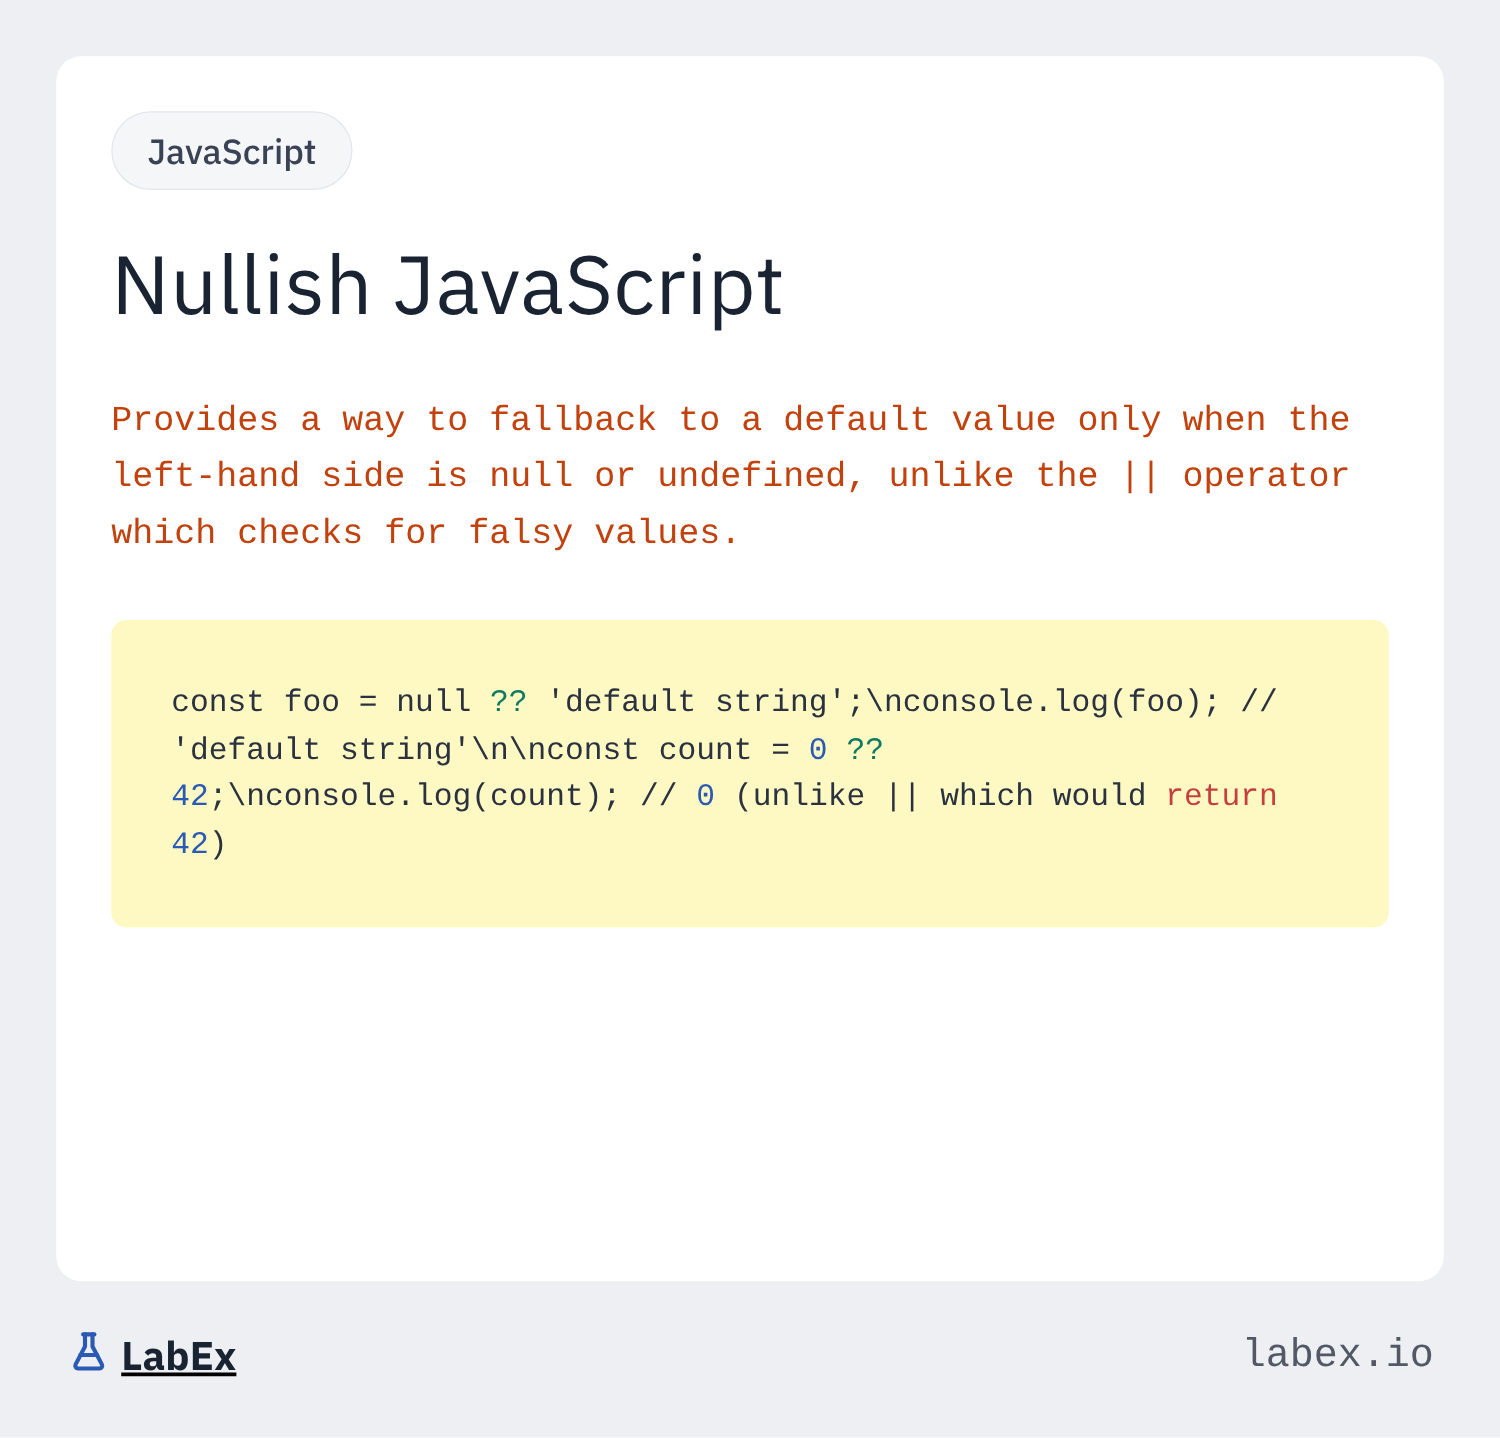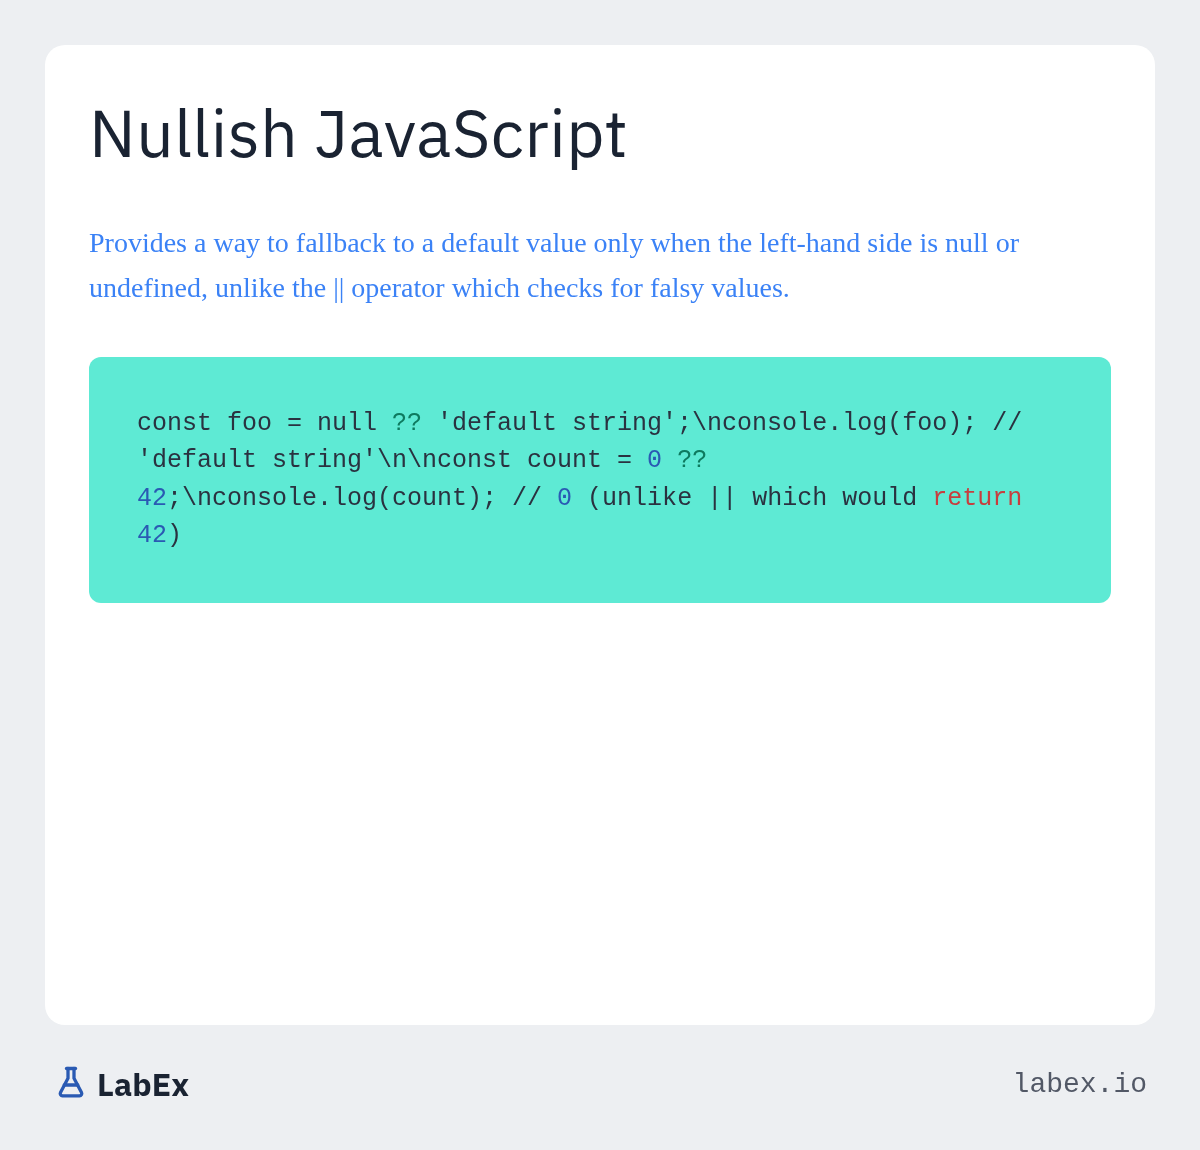"JavaScript" div.tag { html: none -> <div> <span>JavaScript</span> </div> }
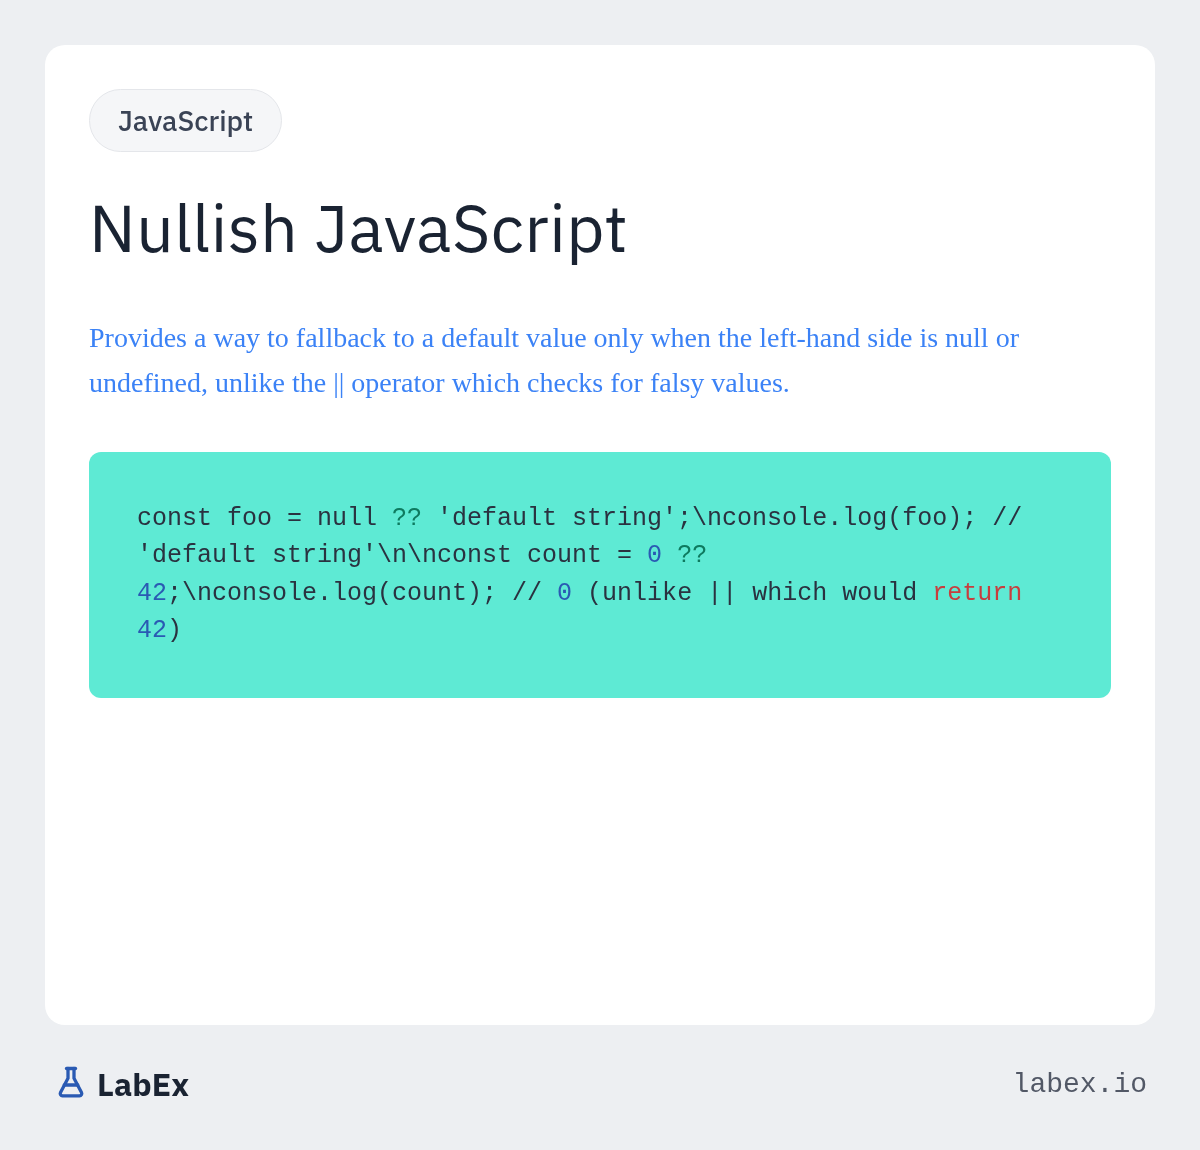"Provides a way to fallback" .description { color: #3b82f6 -> #c2410c; font-family: Liberation Serif, serif -> Liberation Mono, monospace }
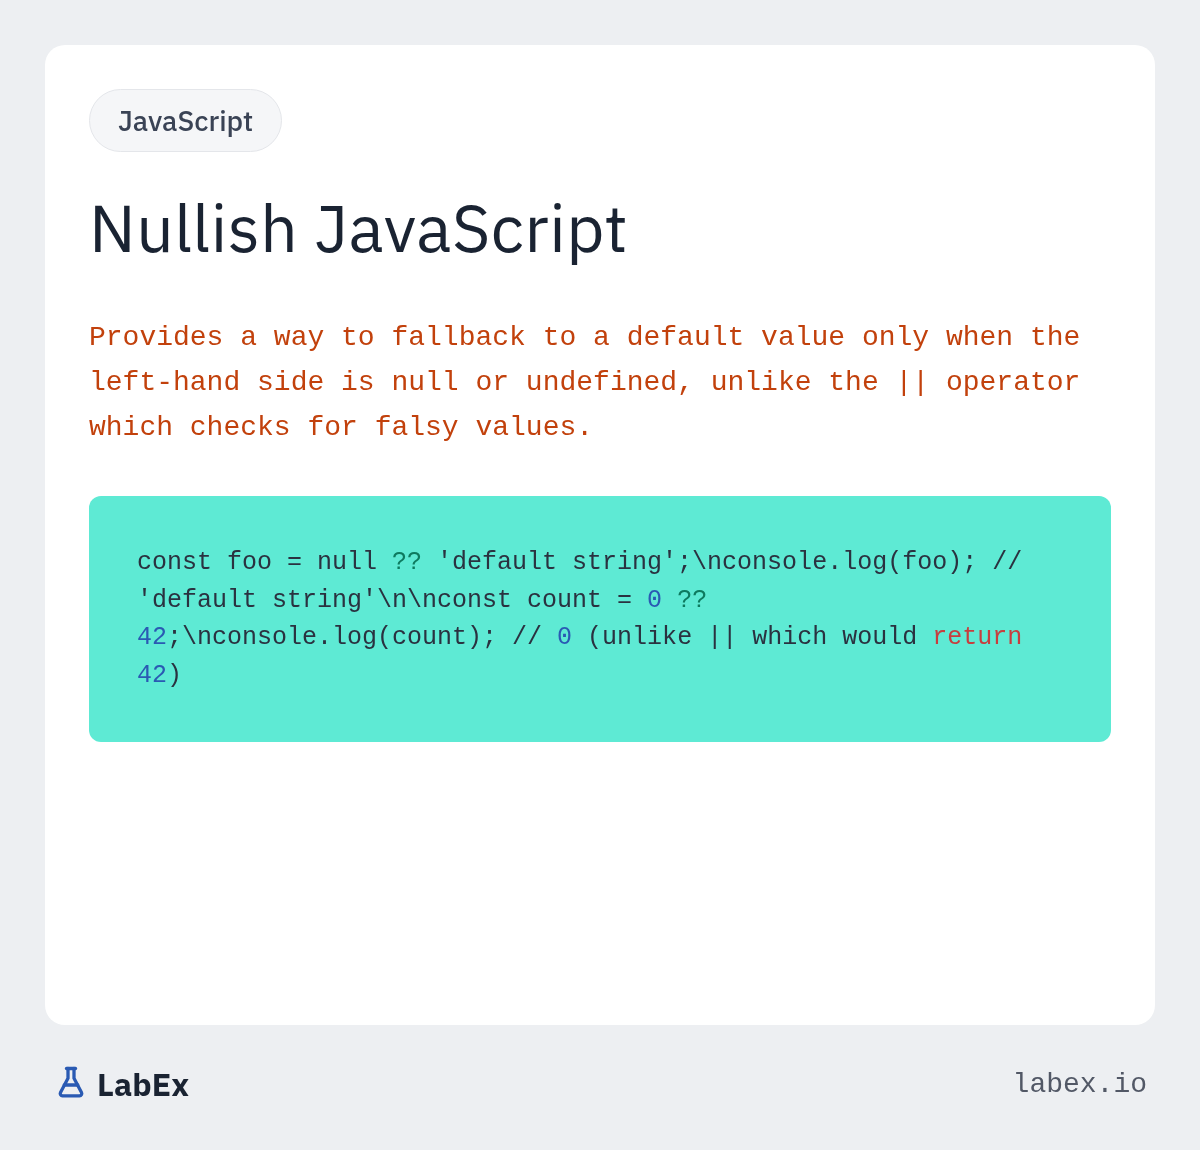"const foo = null ??" .code-block { background-color: #5eead4 -> #fef9c3 }
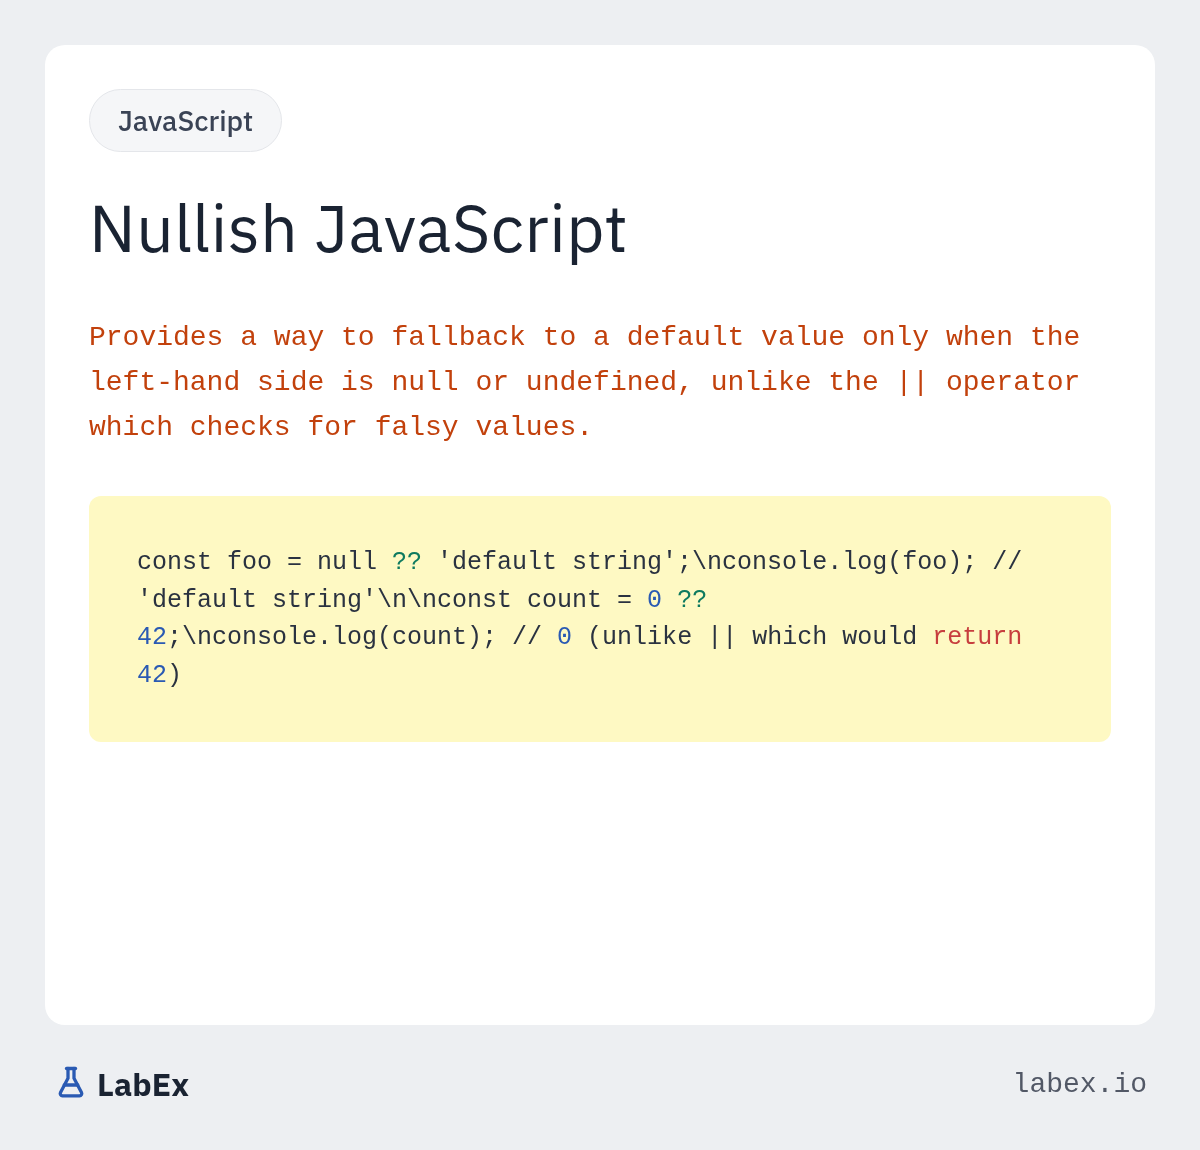"LabEx" .logo { align-items: center -> none; text-decoration: none -> underline }
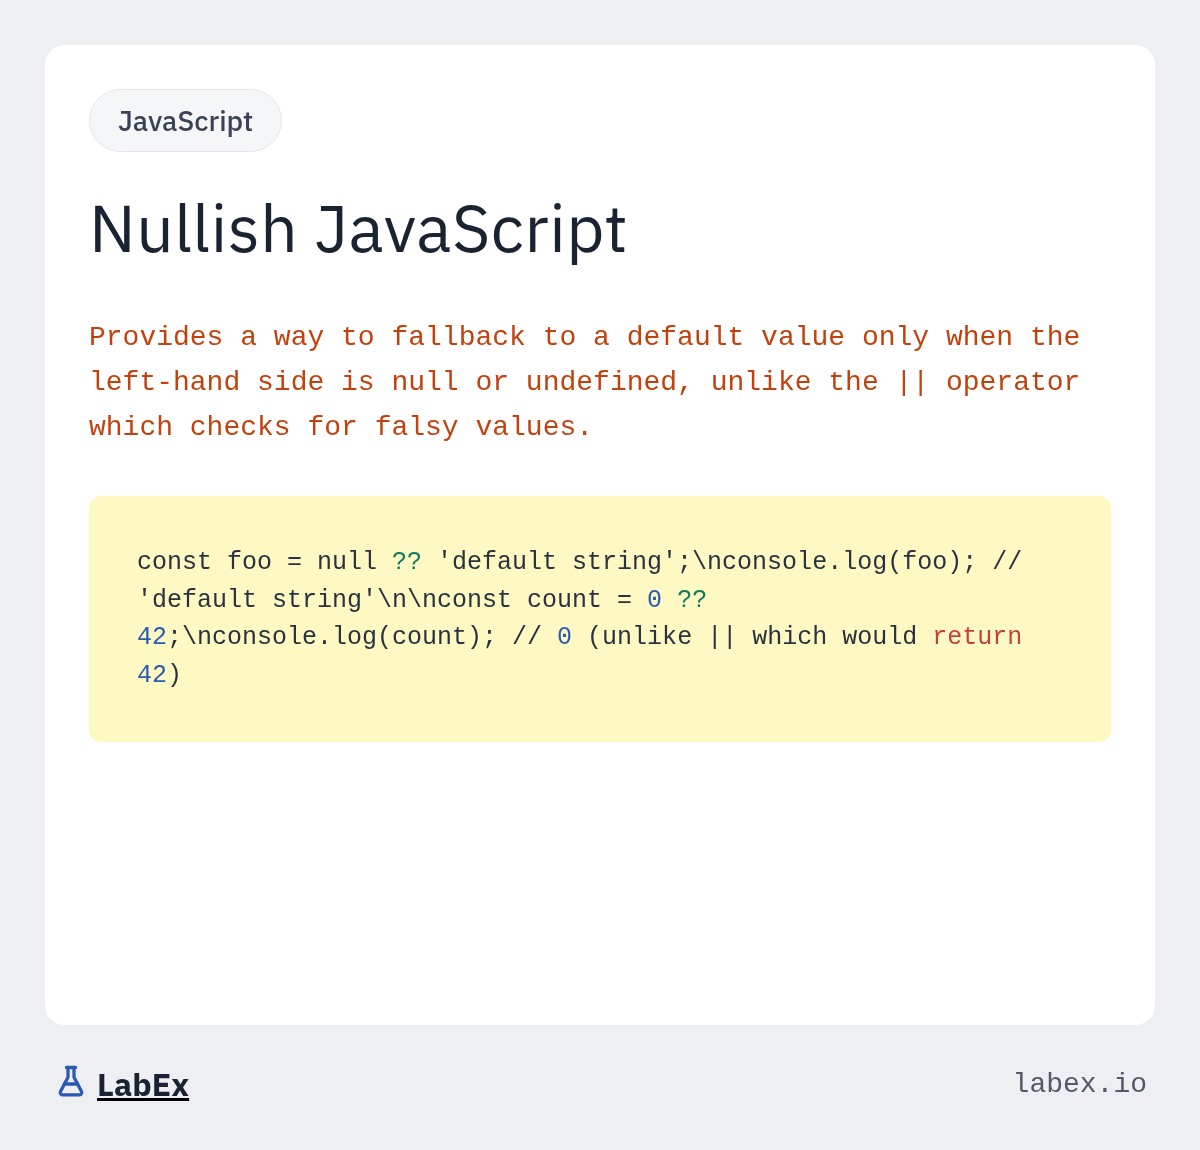"labex.io" .site-url { font-size: 28px -> 32px }
